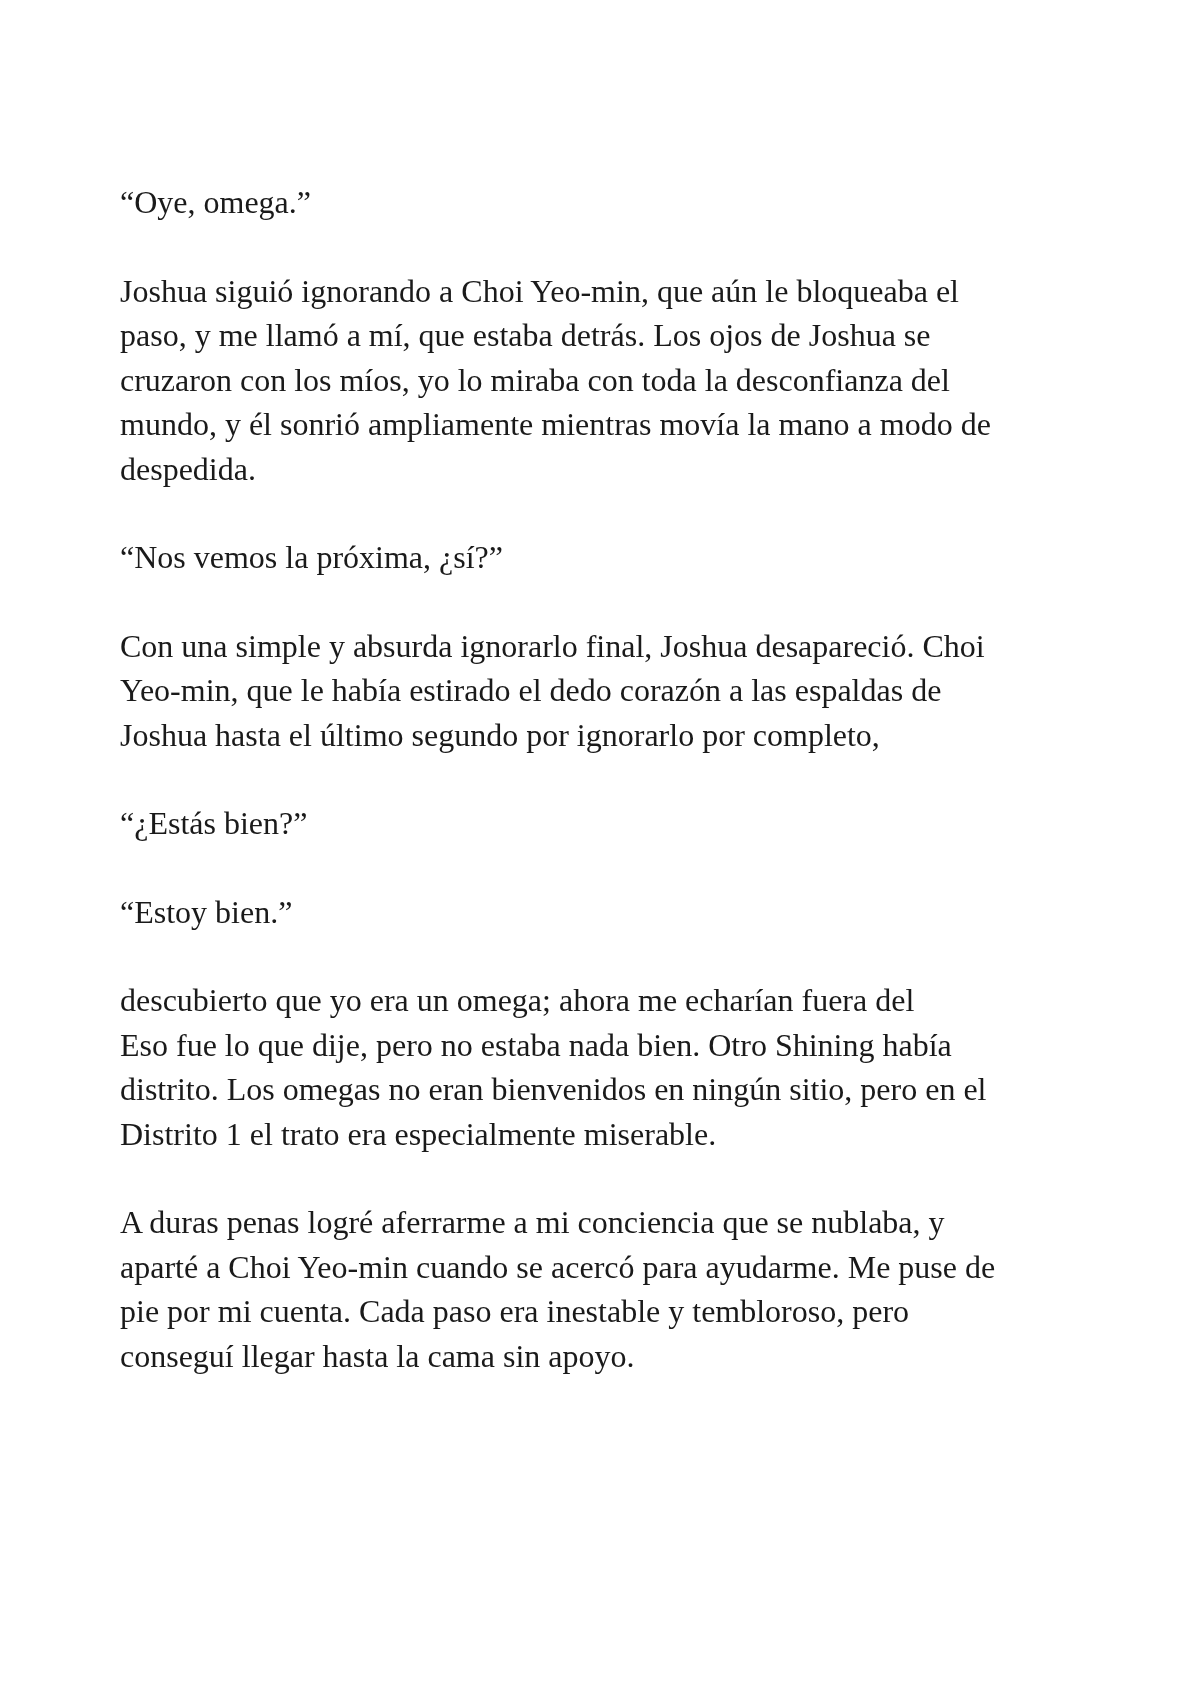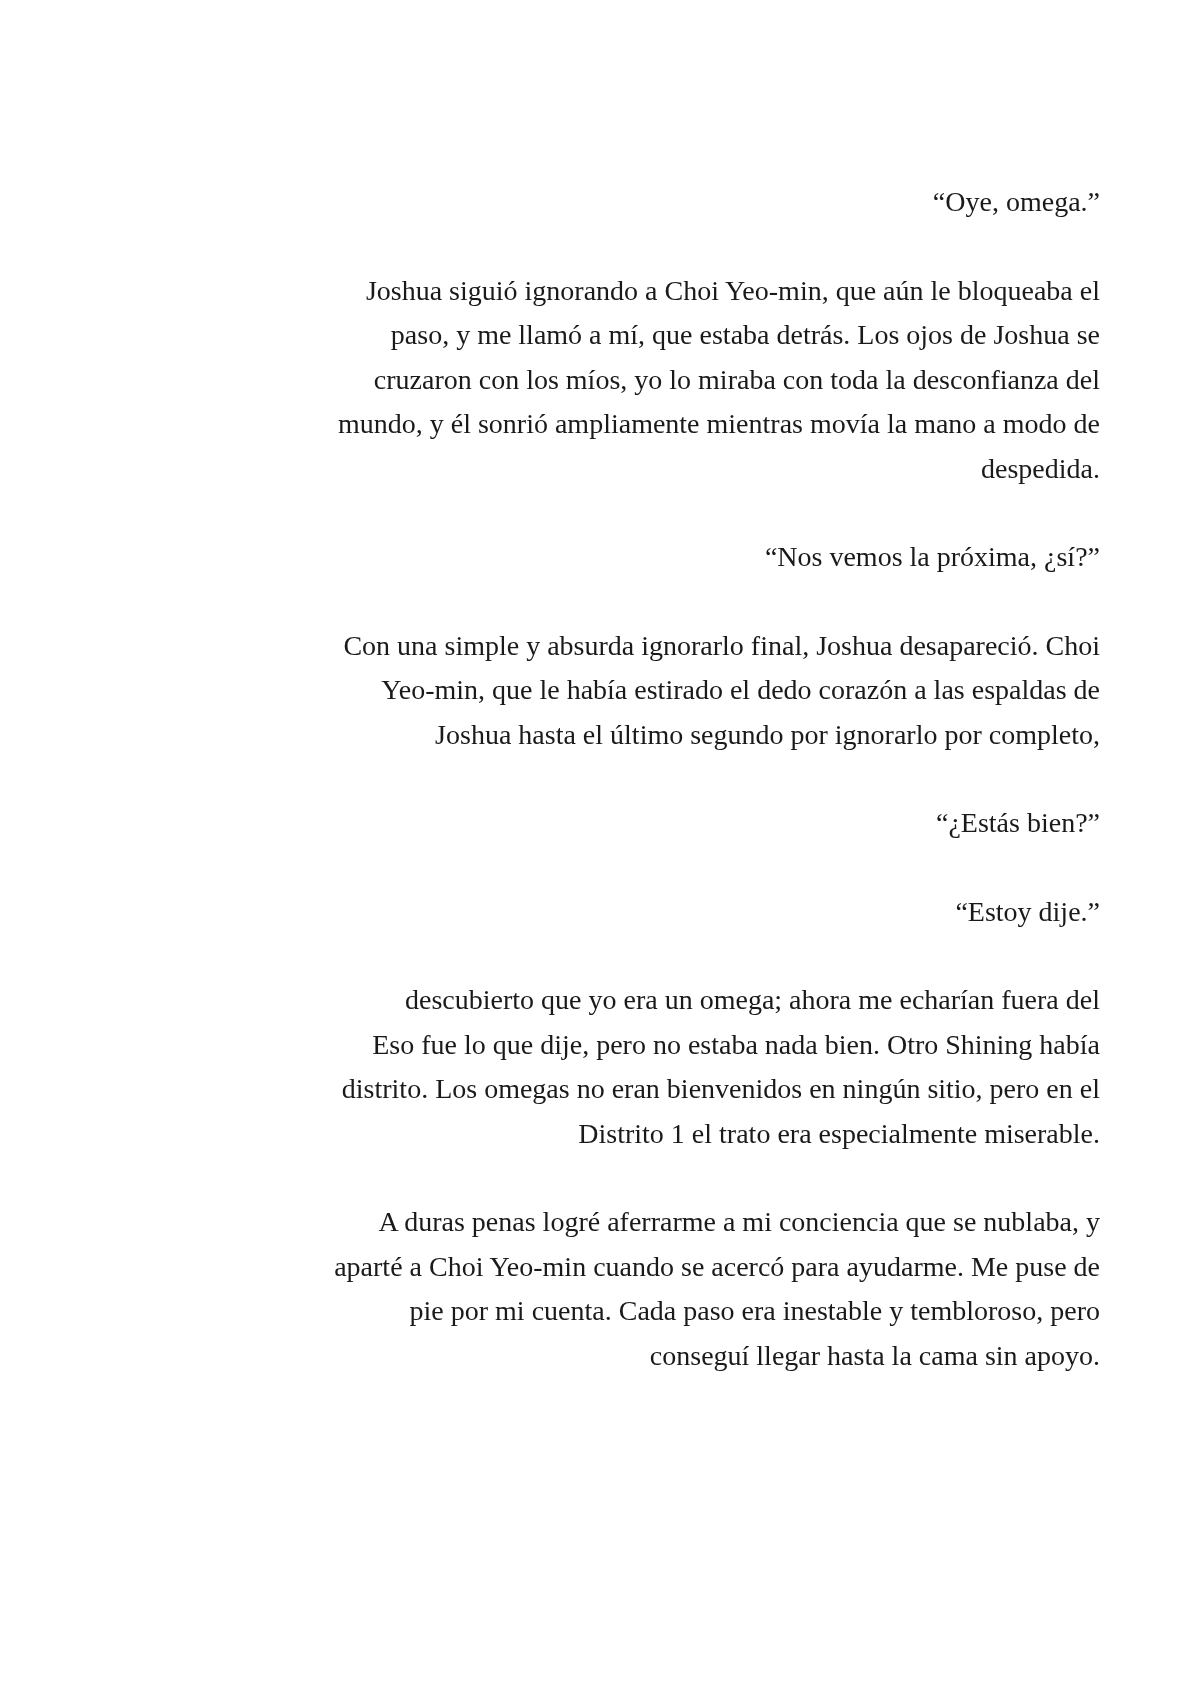"“Oye, omega.”" .page { font-size: 28px -> 32px; text-align: right -> none }
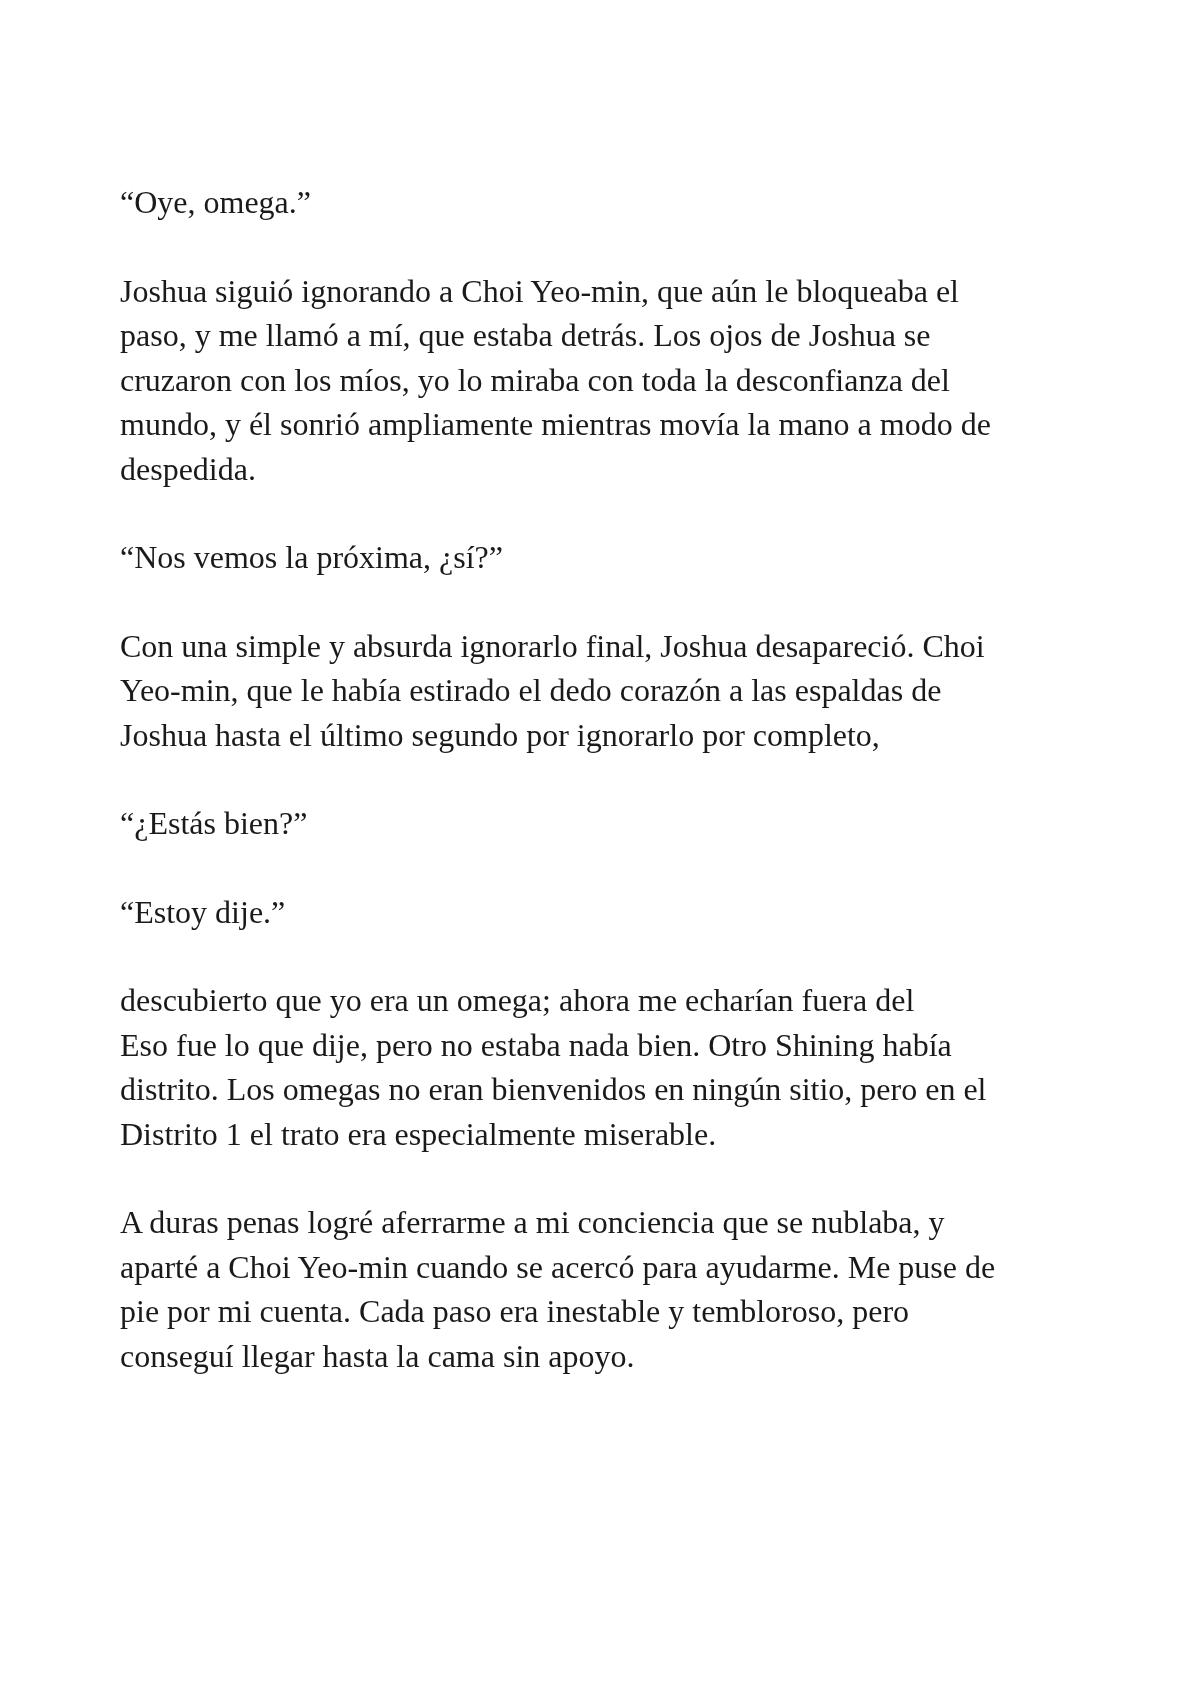"“Estoy dije.”" span.line { text: dije -> bien }
